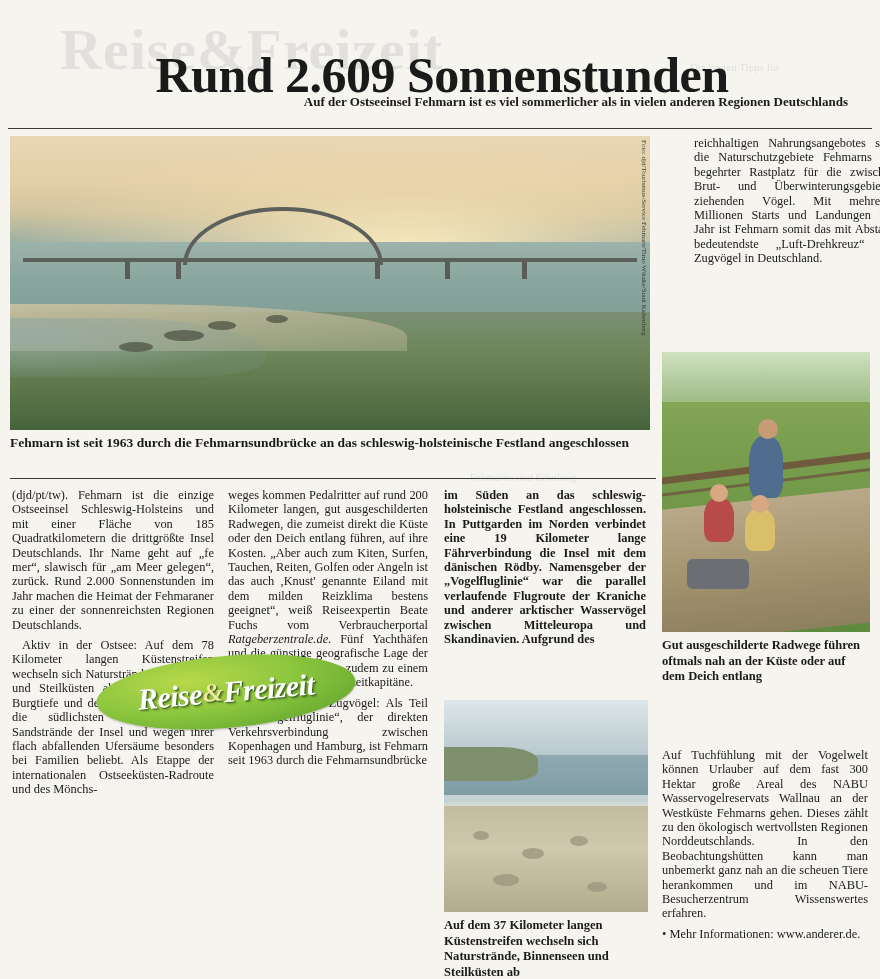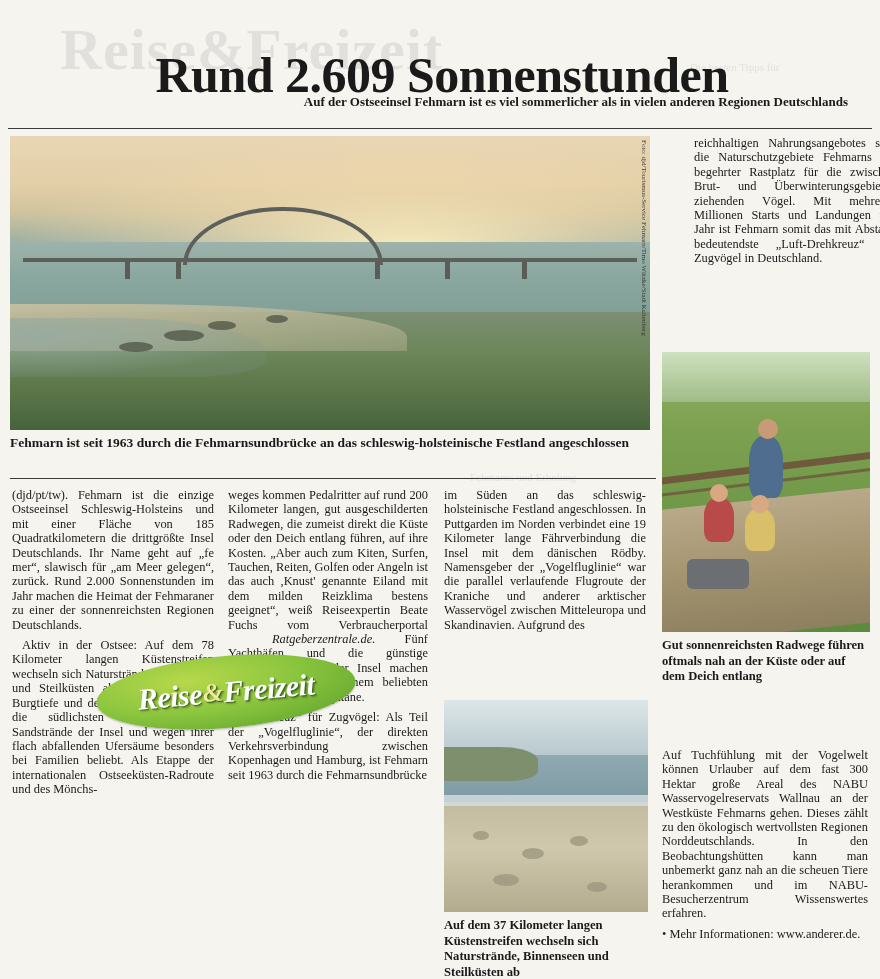"im Süden an das schleswig-holsteinische" #col3 { font-weight: none -> bold }
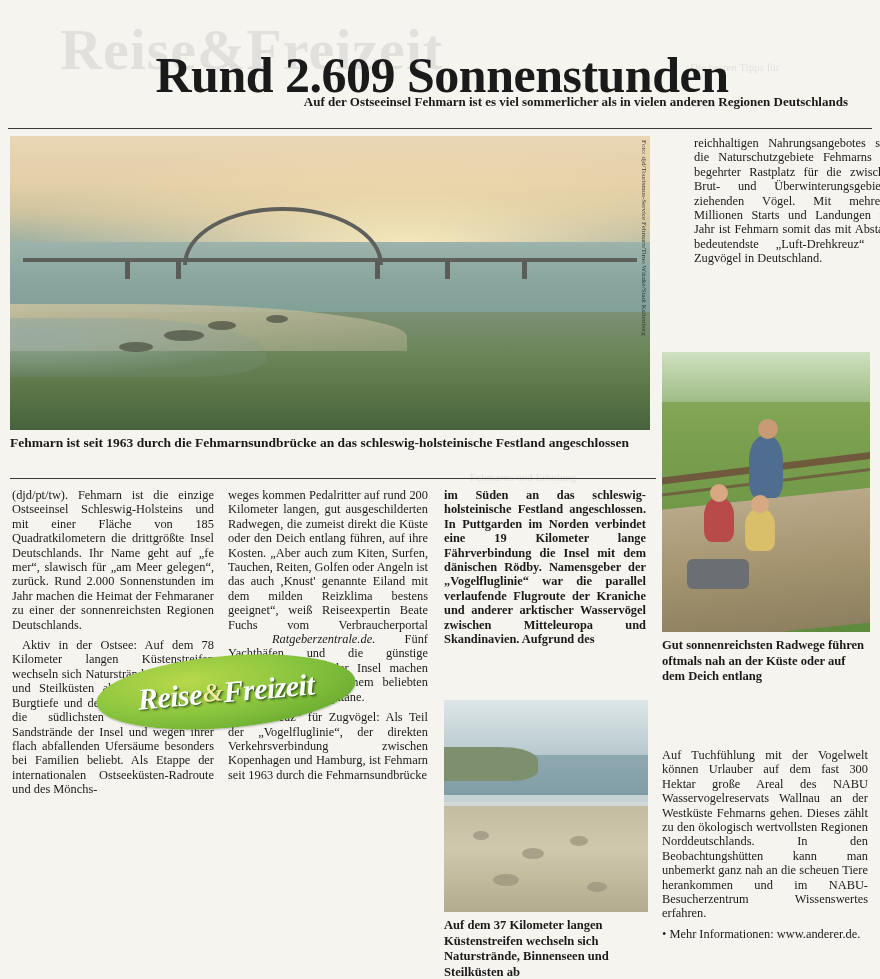"Ratgeberzentrale.de." .col i { margin-left: 44px -> none }
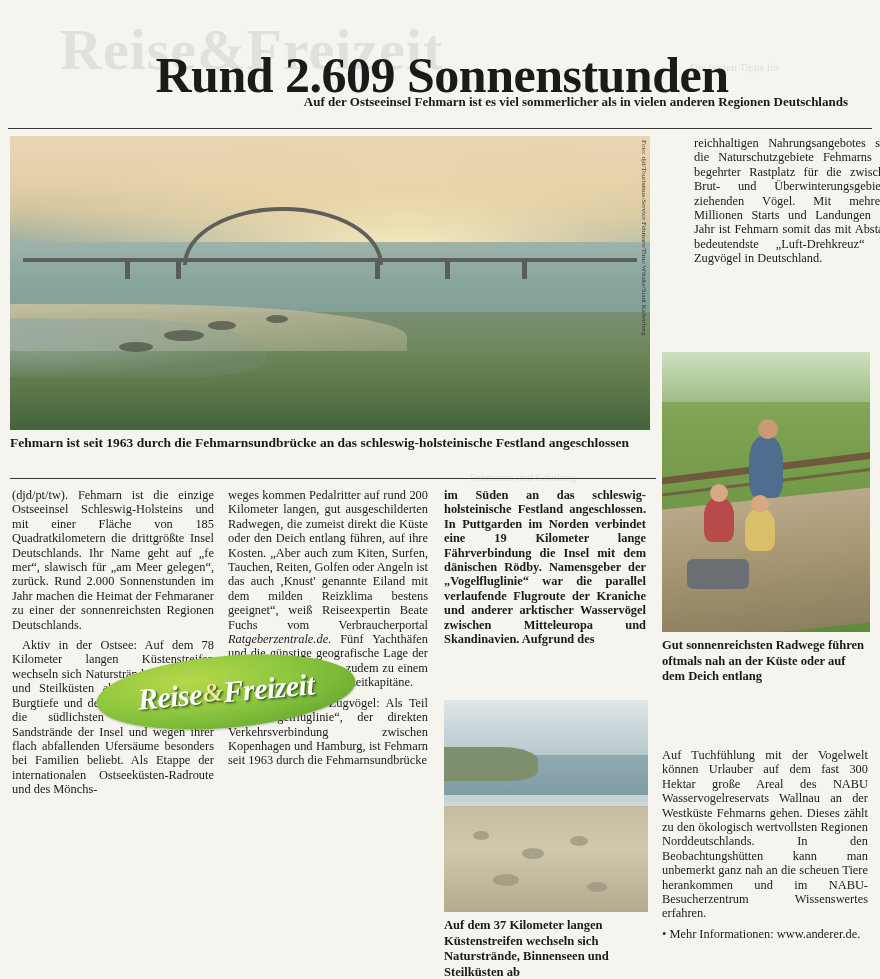"Gut sonnenreichsten Radwege führen" div.caption-bike { text: sonnenreichsten -> ausgeschilderte }
